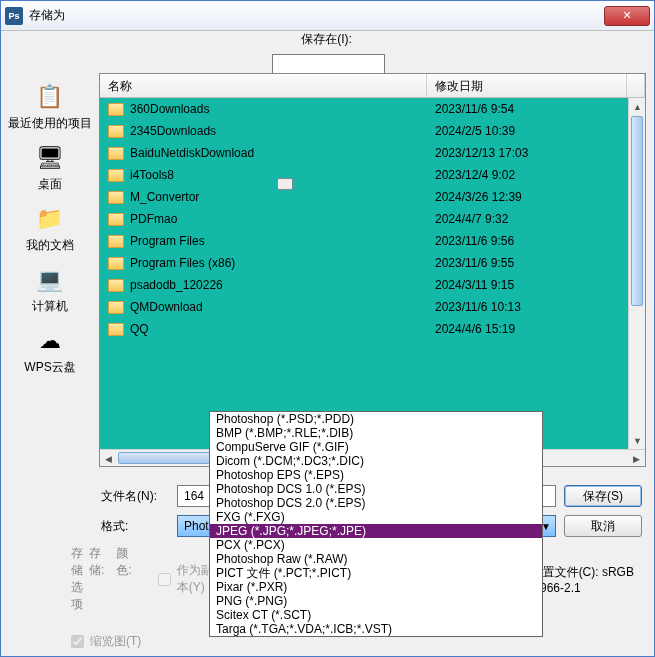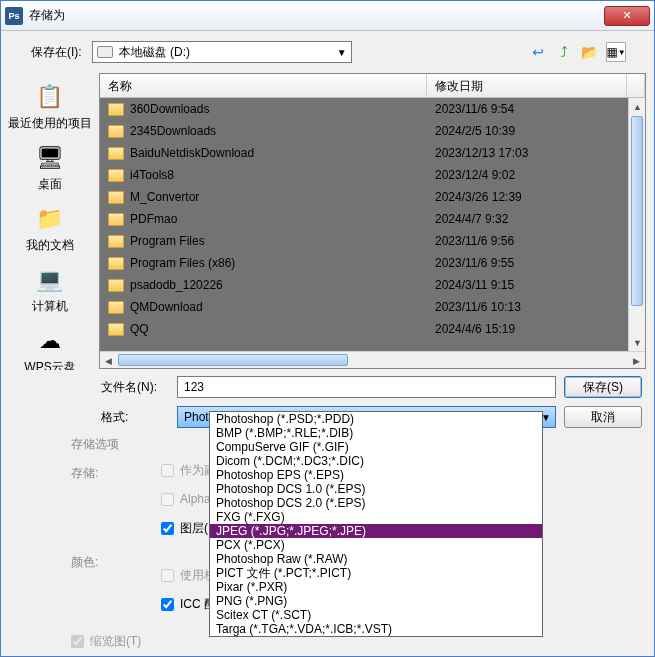"保存在(I):" .toolbar { flex-direction: none -> column }
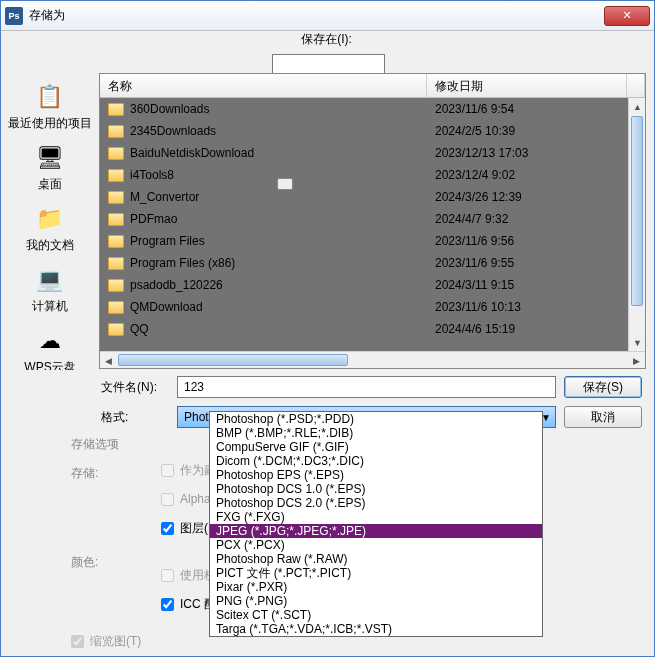"名称" .file-area { background: #737373 -> #14b8a6; margin: 0 8px 1px 0 -> 0 8px 12px 0 }
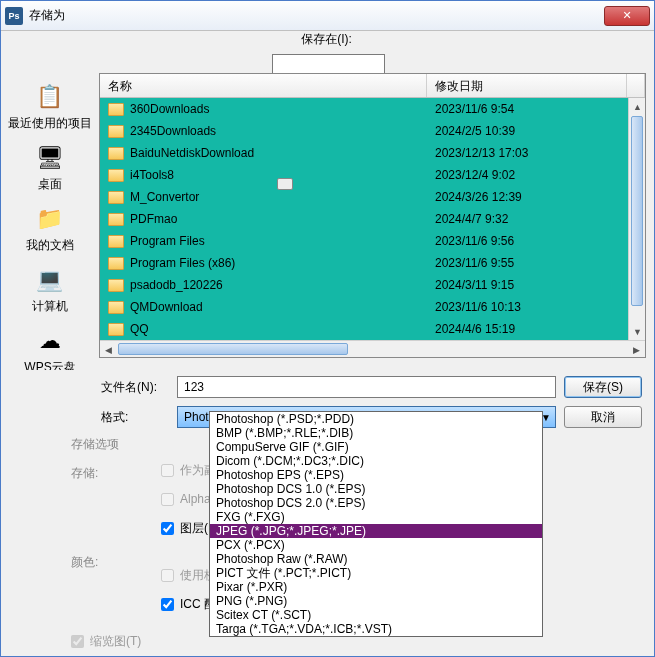"123" span { text: 123 -> 164 }
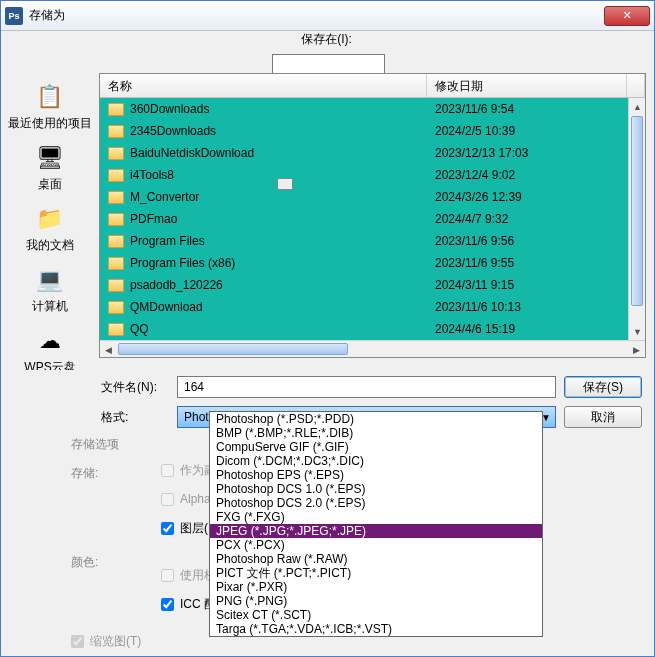"存储选项" .opt-col { flex-direction: column -> row; gap: 12px -> 6px }
